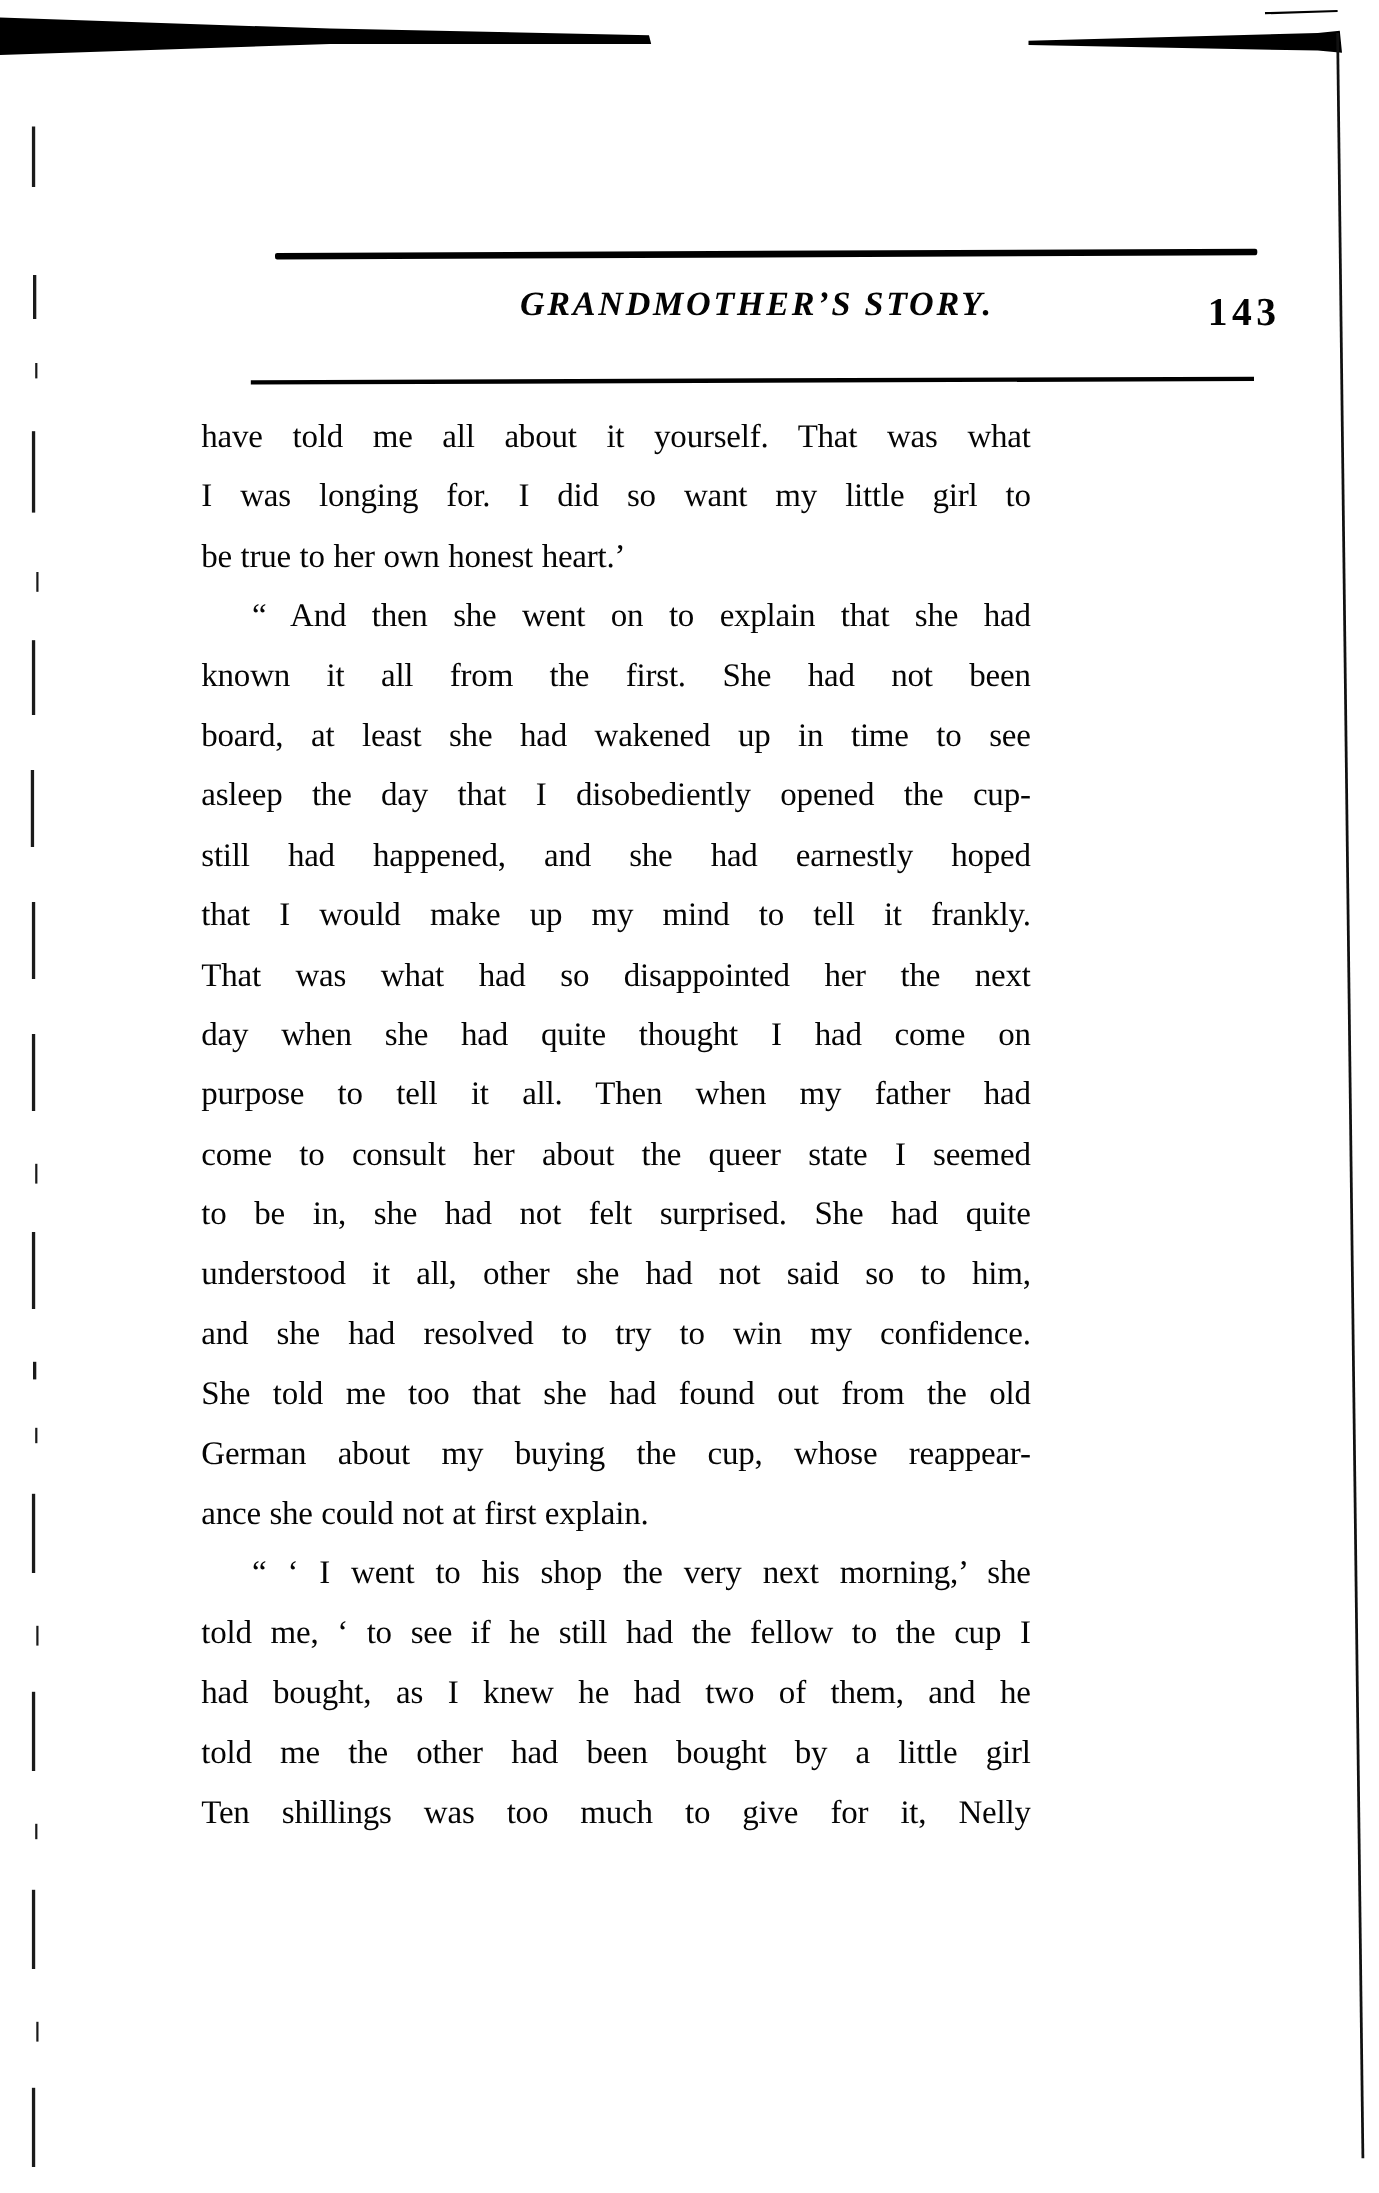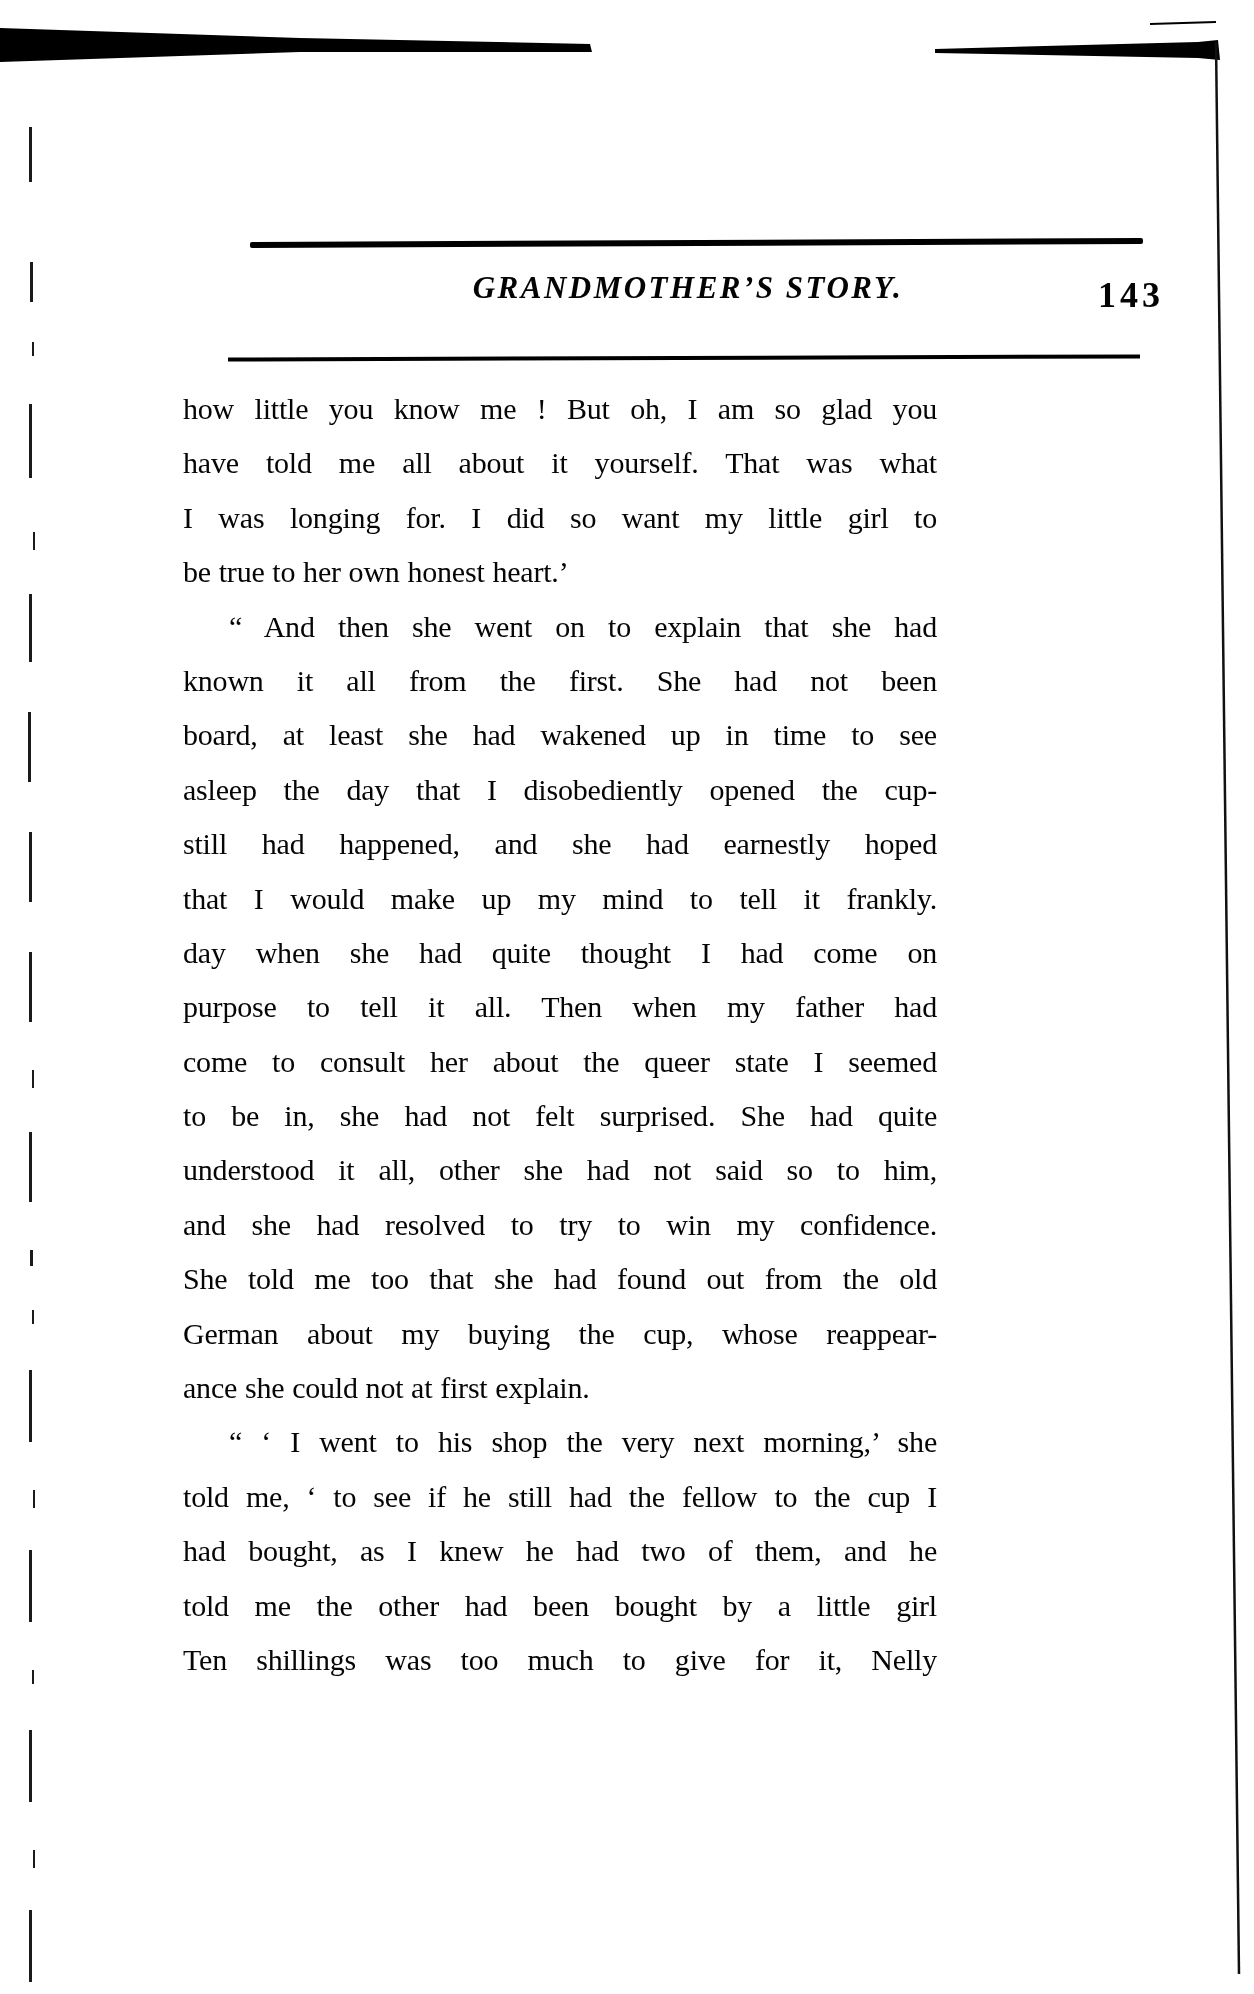"GRANDMOTHER’S STORY." .page { margin-top: 12px -> none }
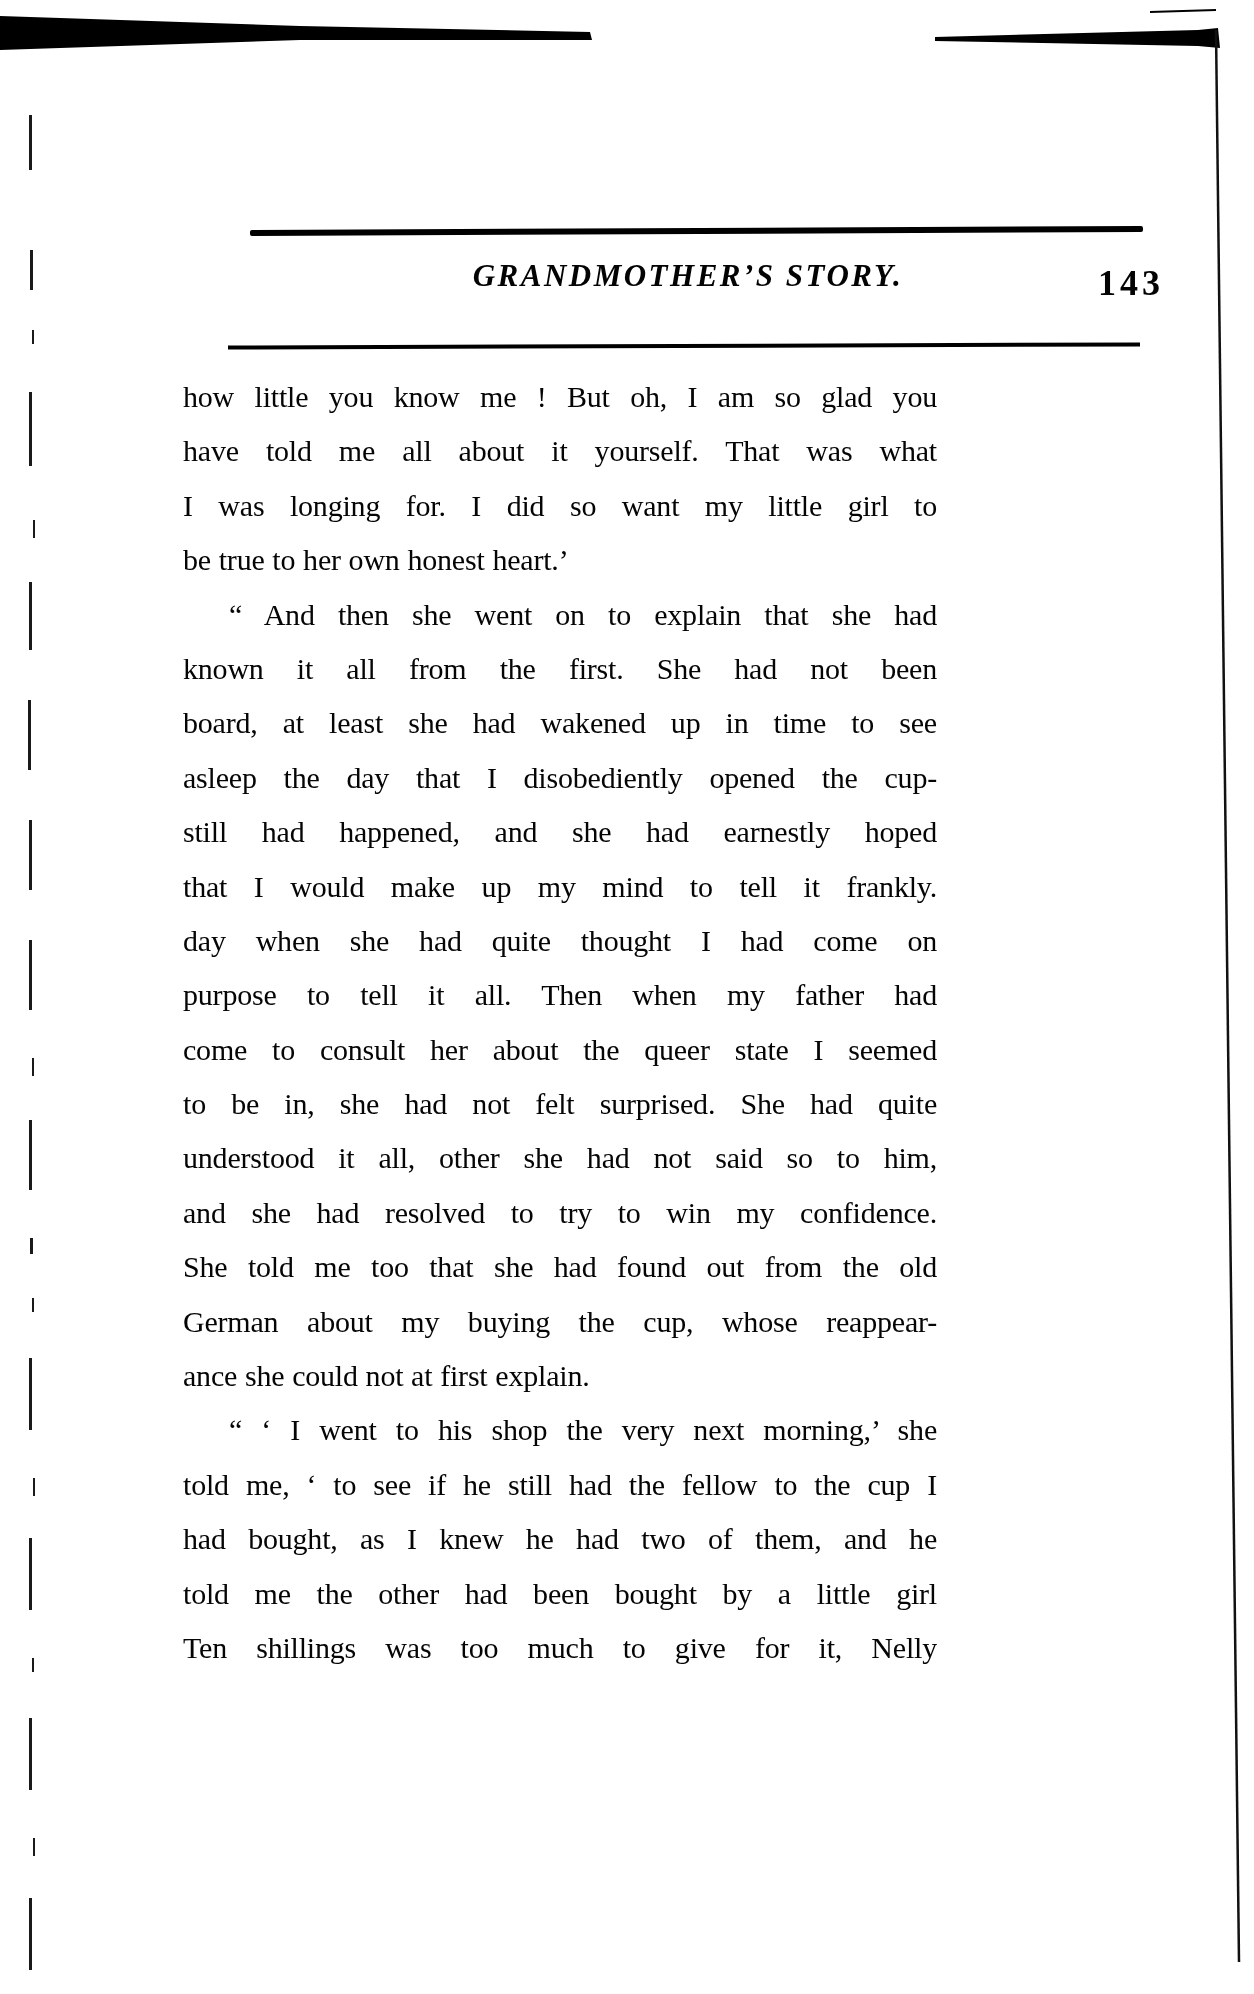"how little you know me" div.line { html: <div>how little you know me ! But oh, I am so glad you</div> -> none }
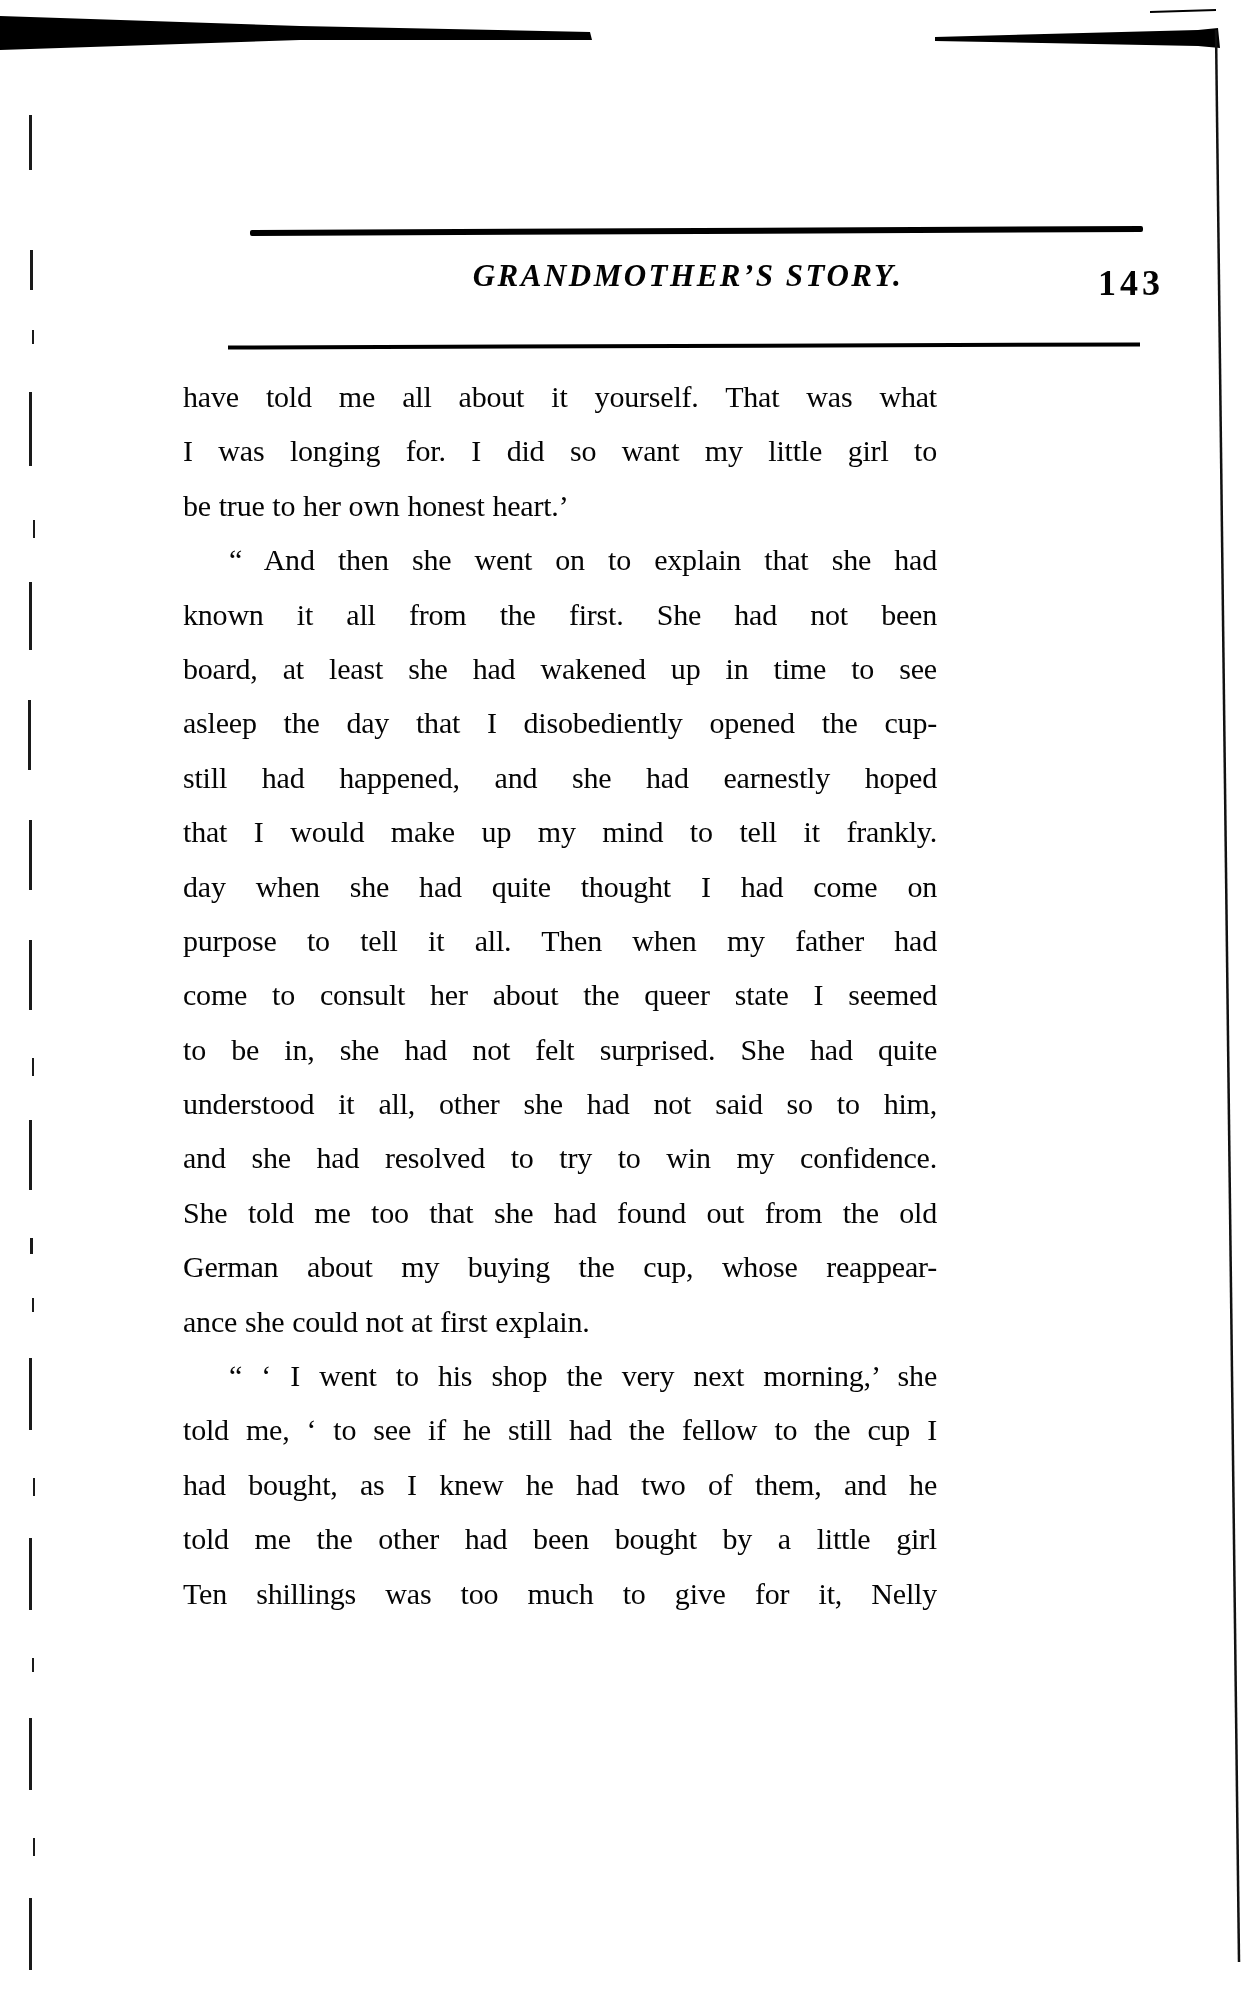"That was what had so" div.line { html: none -> <div>That was what had so disappointed her the next</div> }
